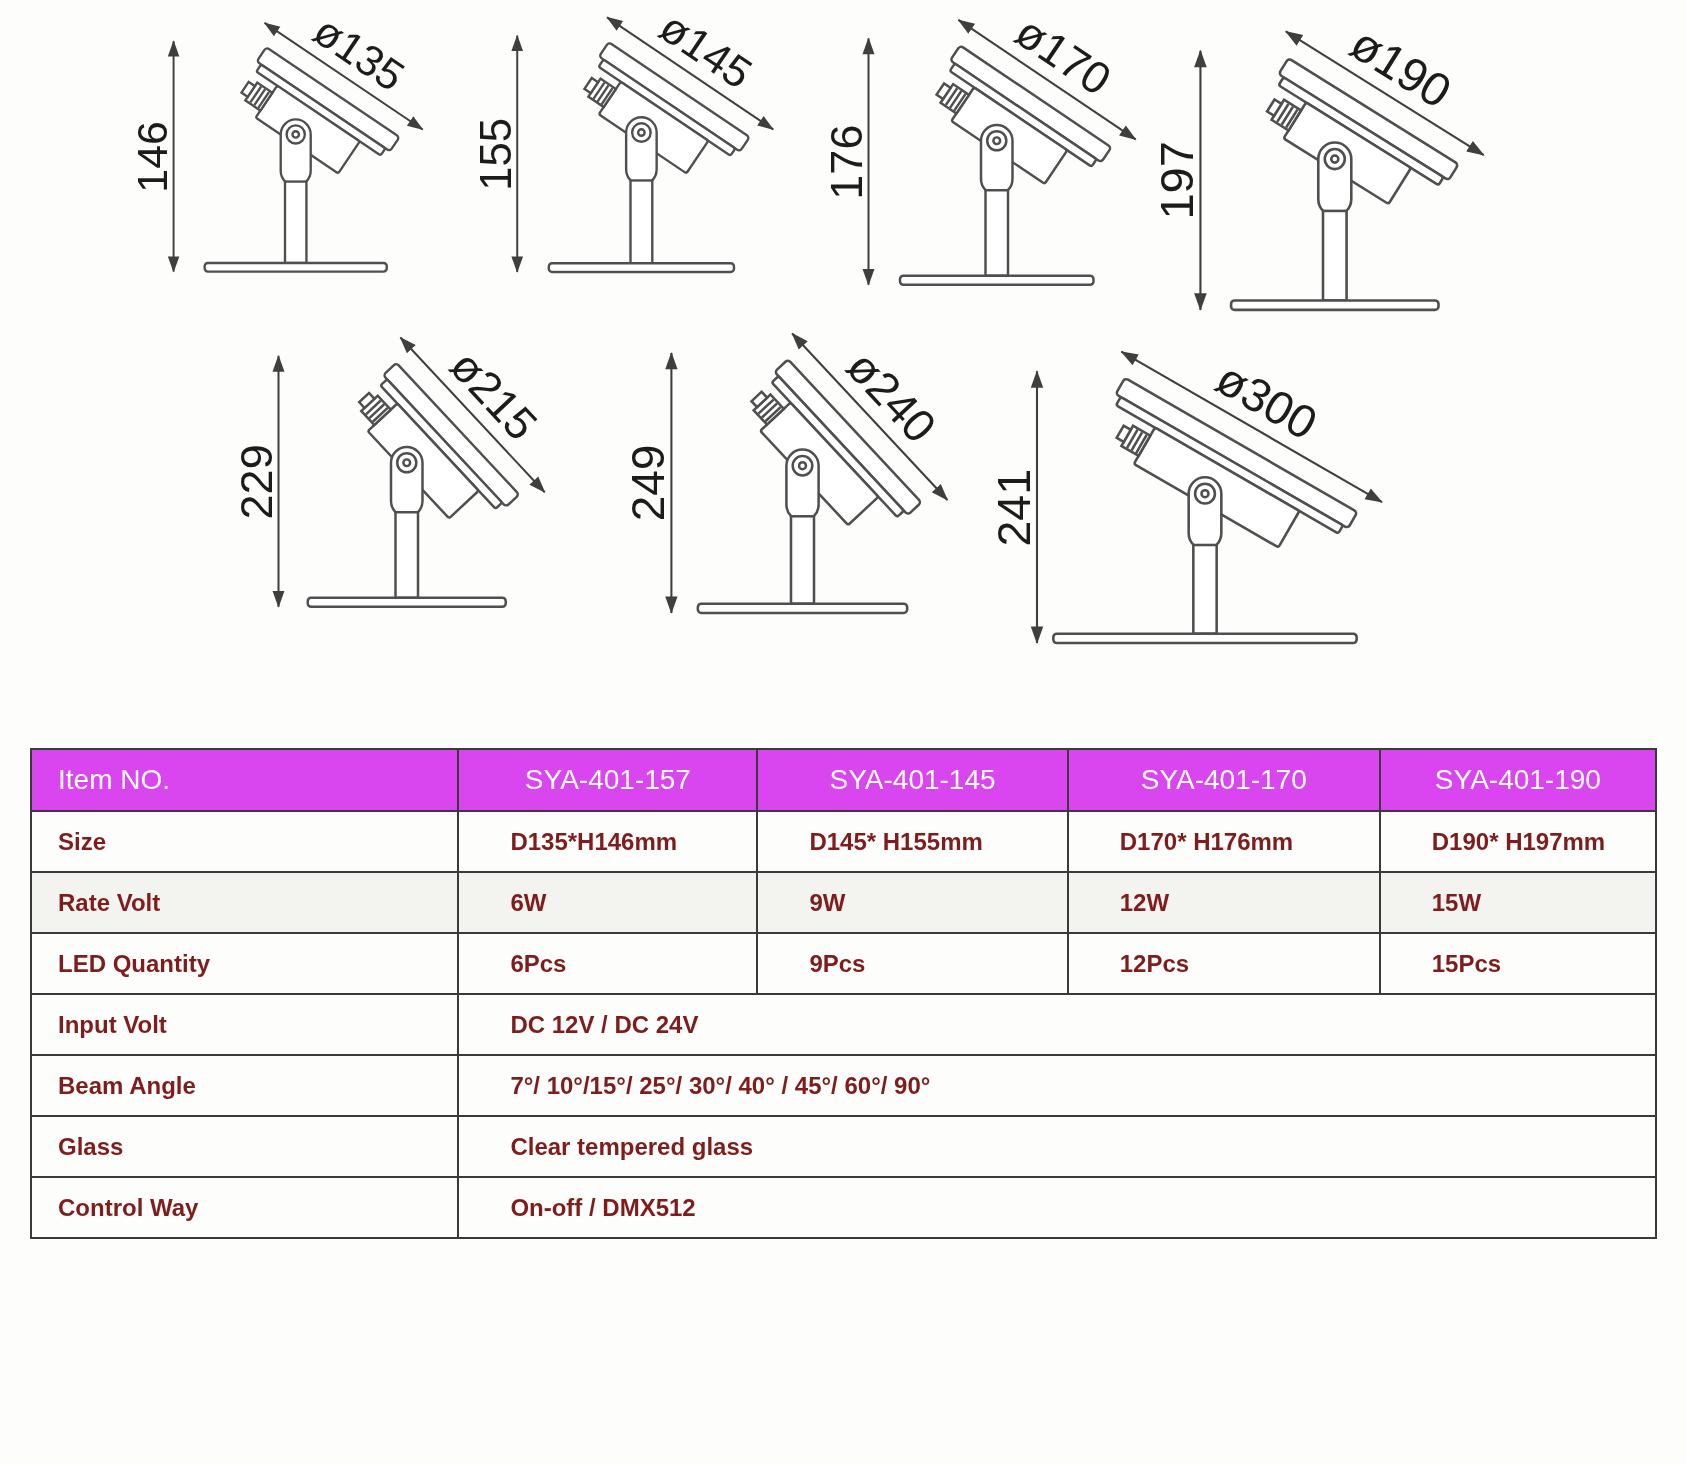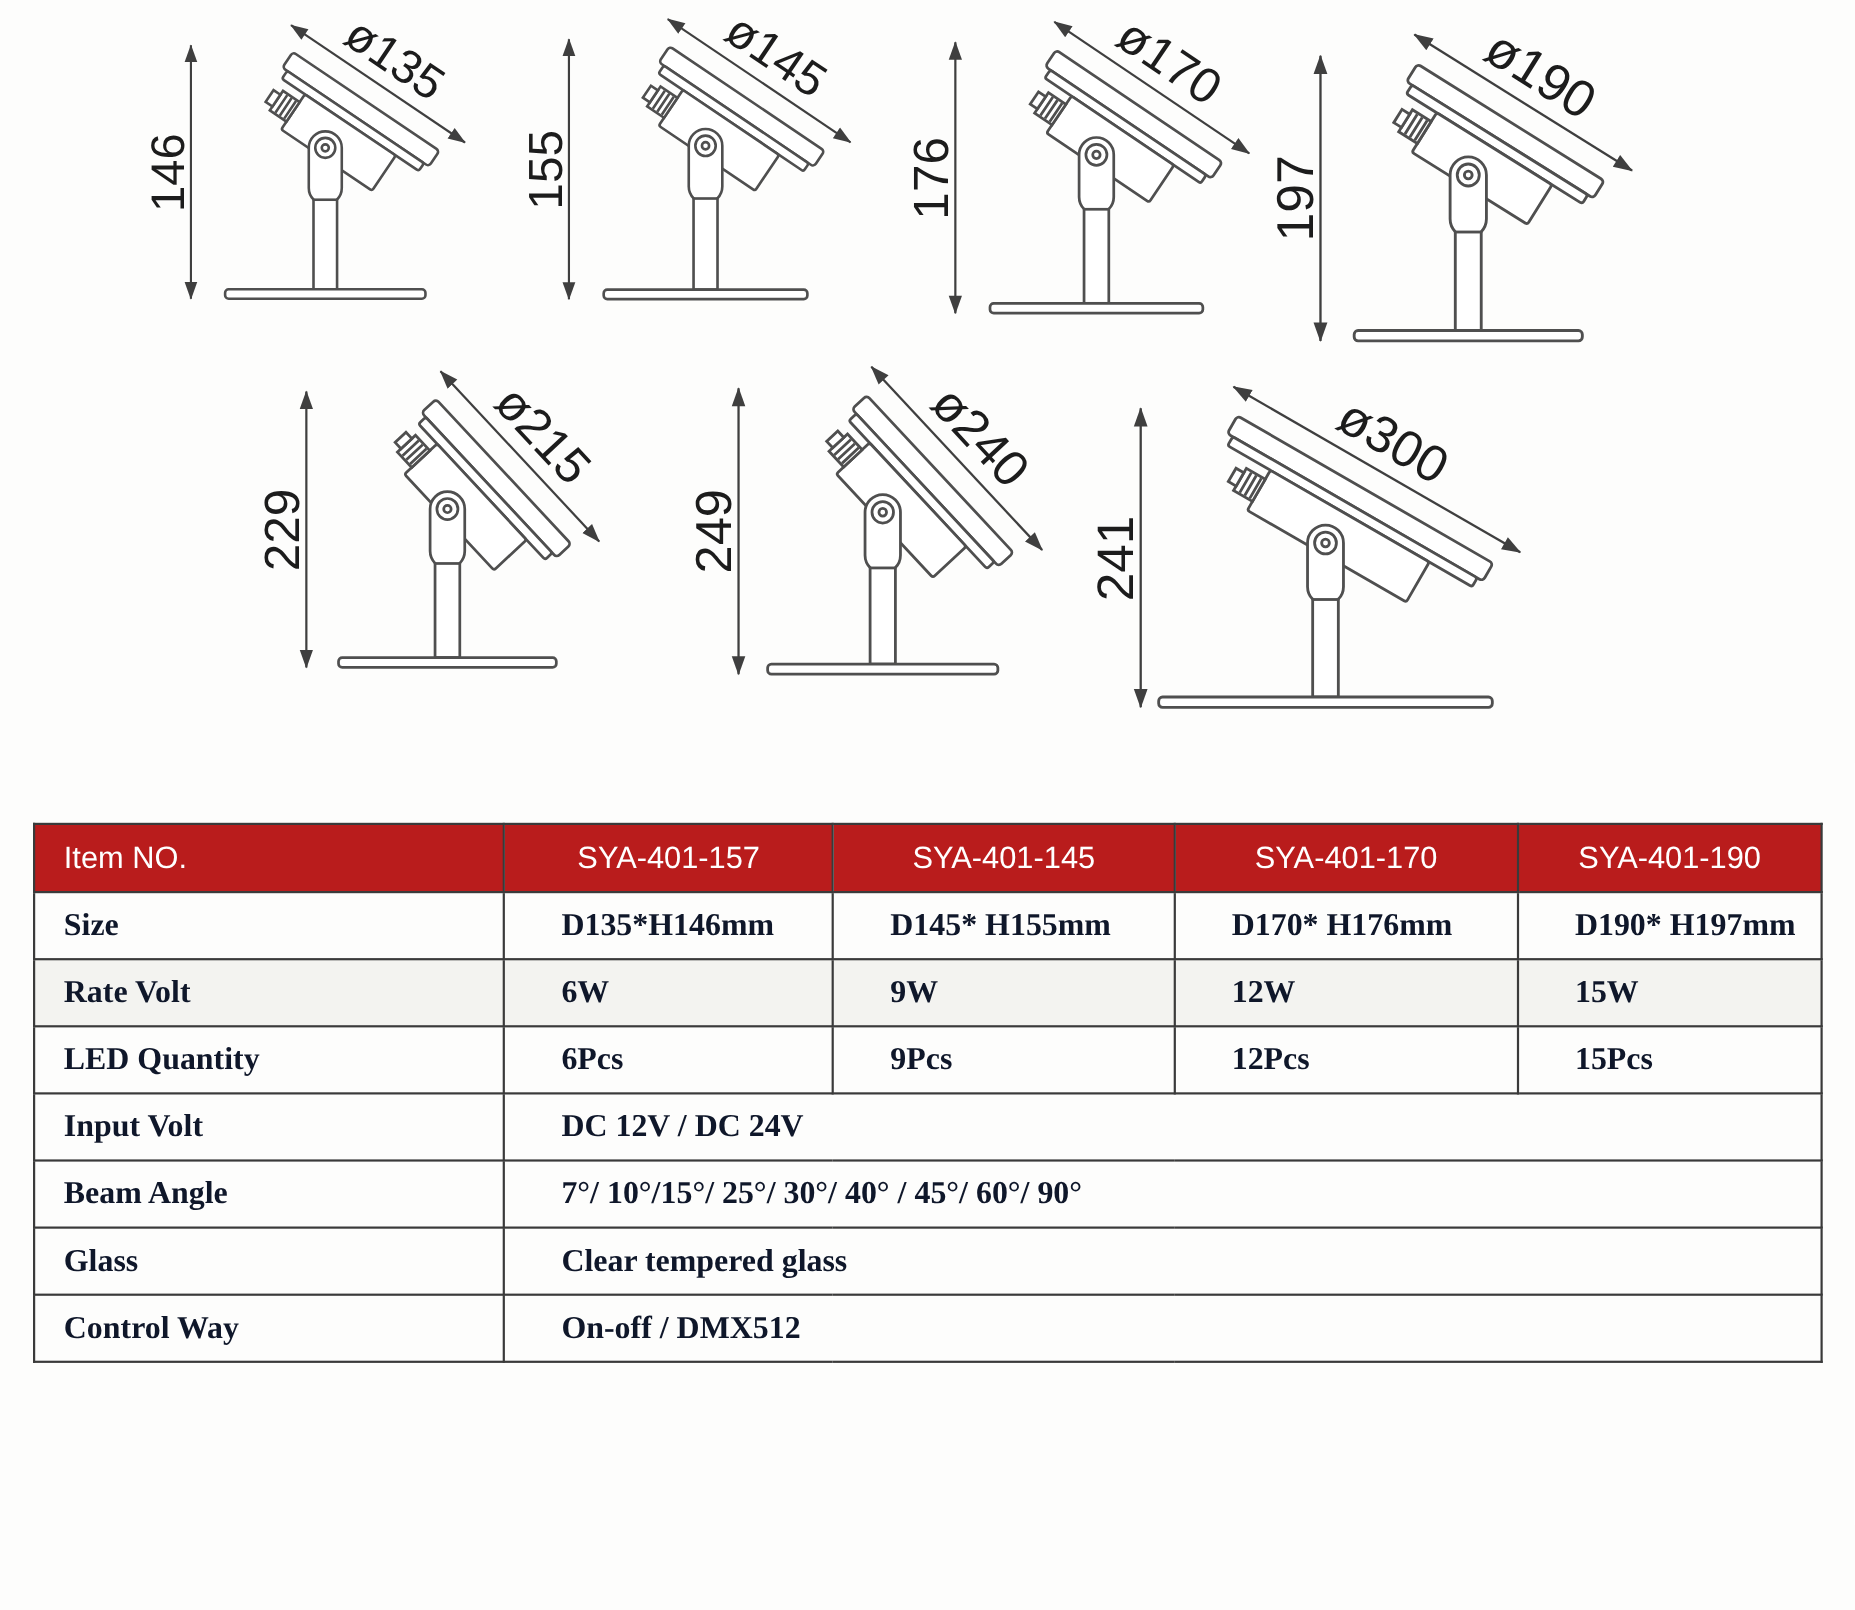"Item NO." table.spec th { background: #b91c1c -> #d946ef }
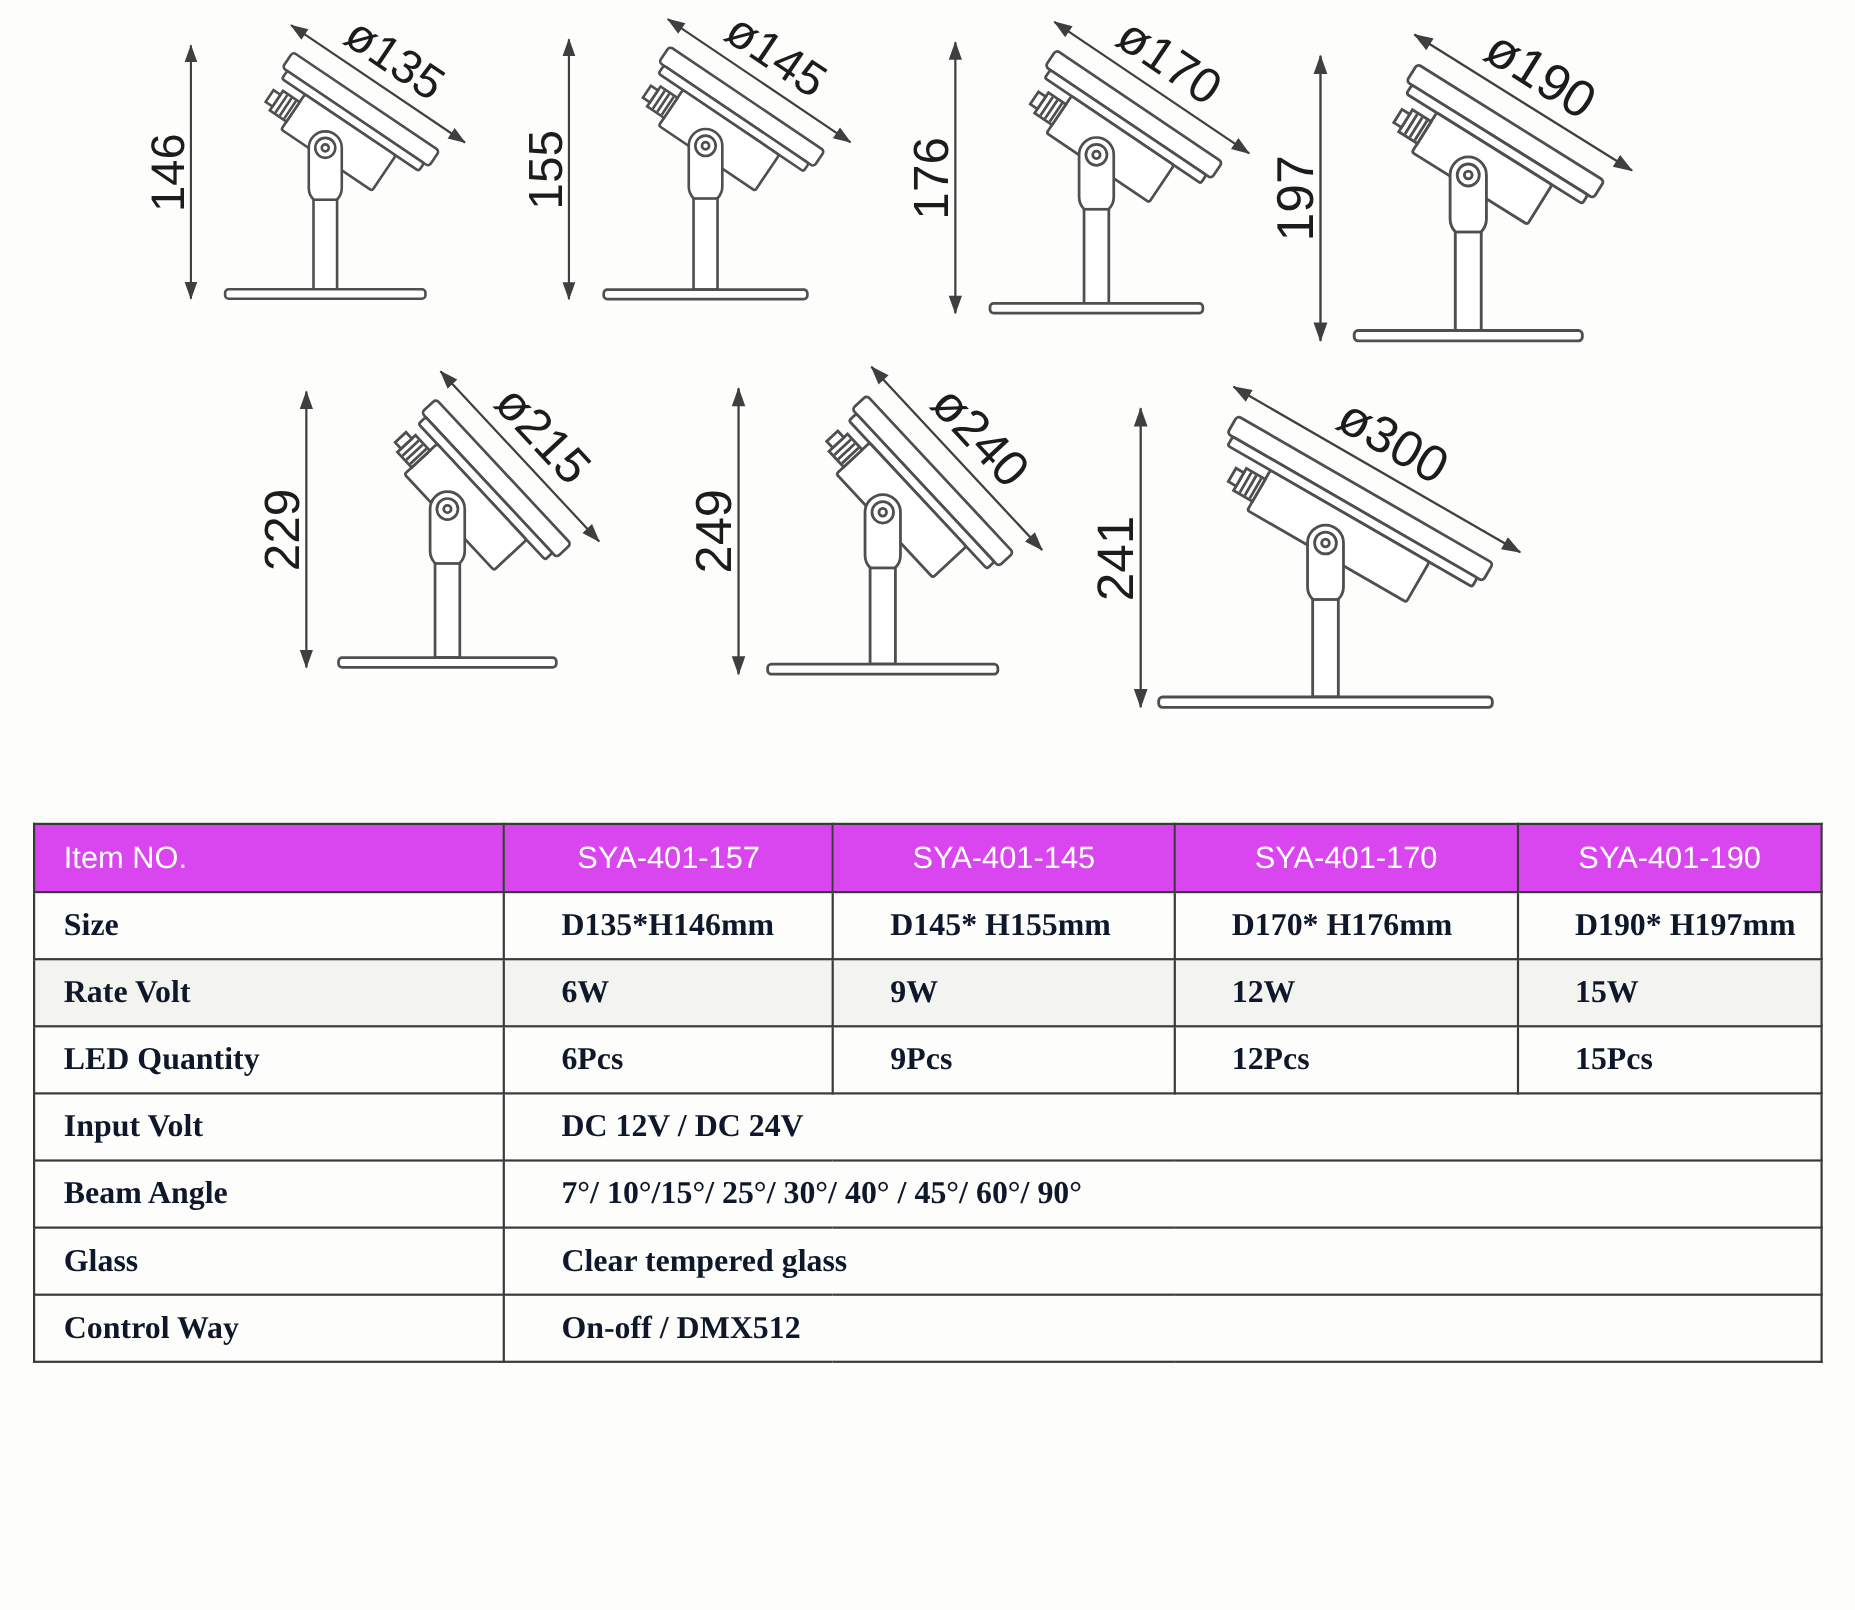"Size" table.spec td { color: #0f172a -> #7f1d1d; font-family: Liberation Serif, serif -> none; font-size: 29px -> 24px }
